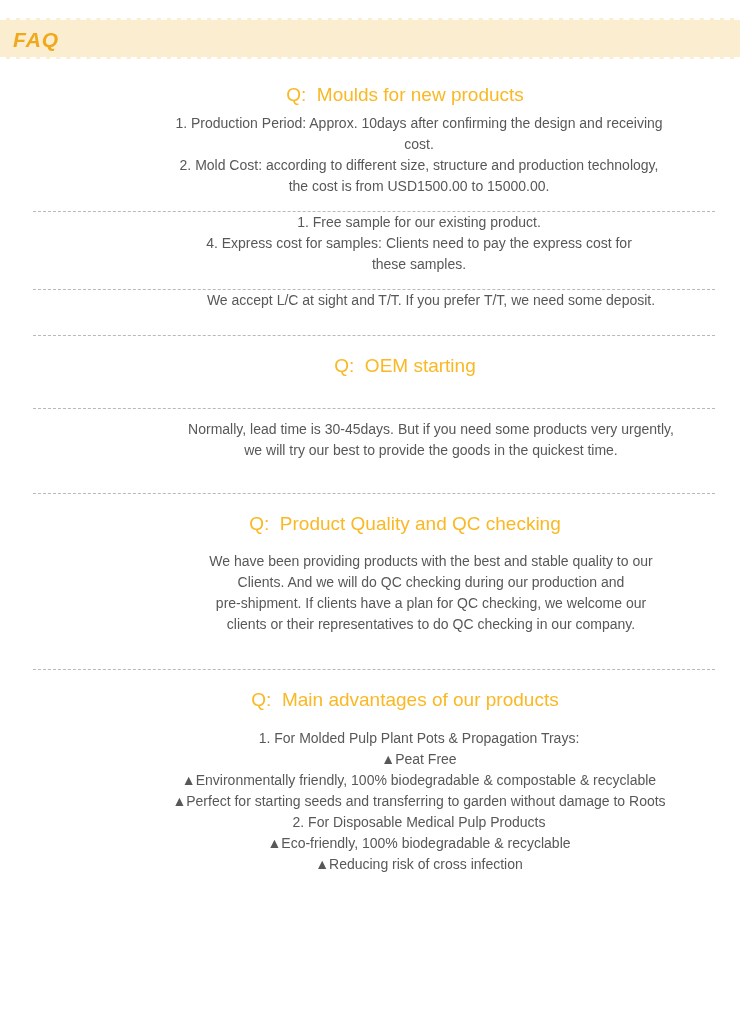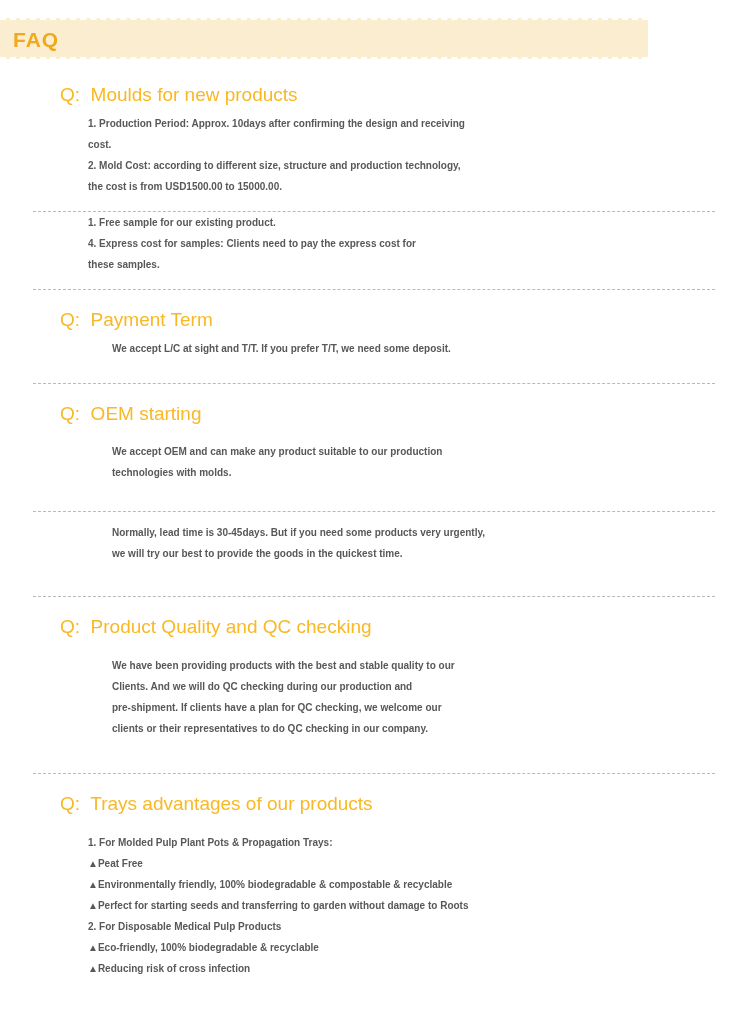"FAQ" .faq-header { font-style: none -> italic; width: 648px -> 740px }
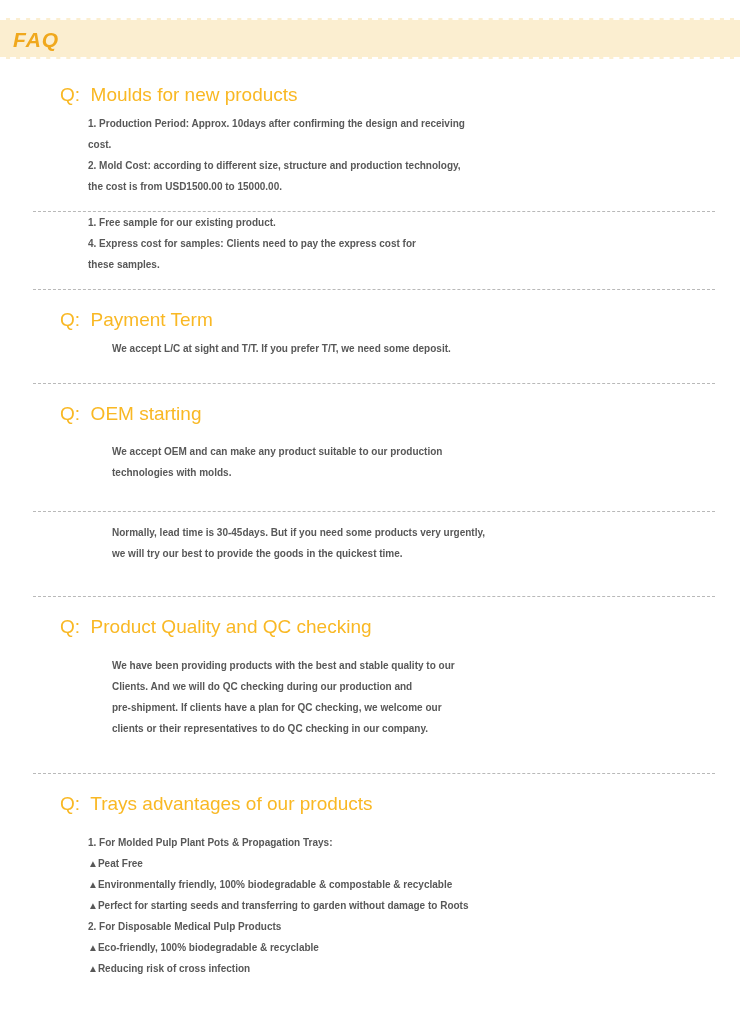"Q: Moulds for new products" .faq-item { text-align: none -> center }
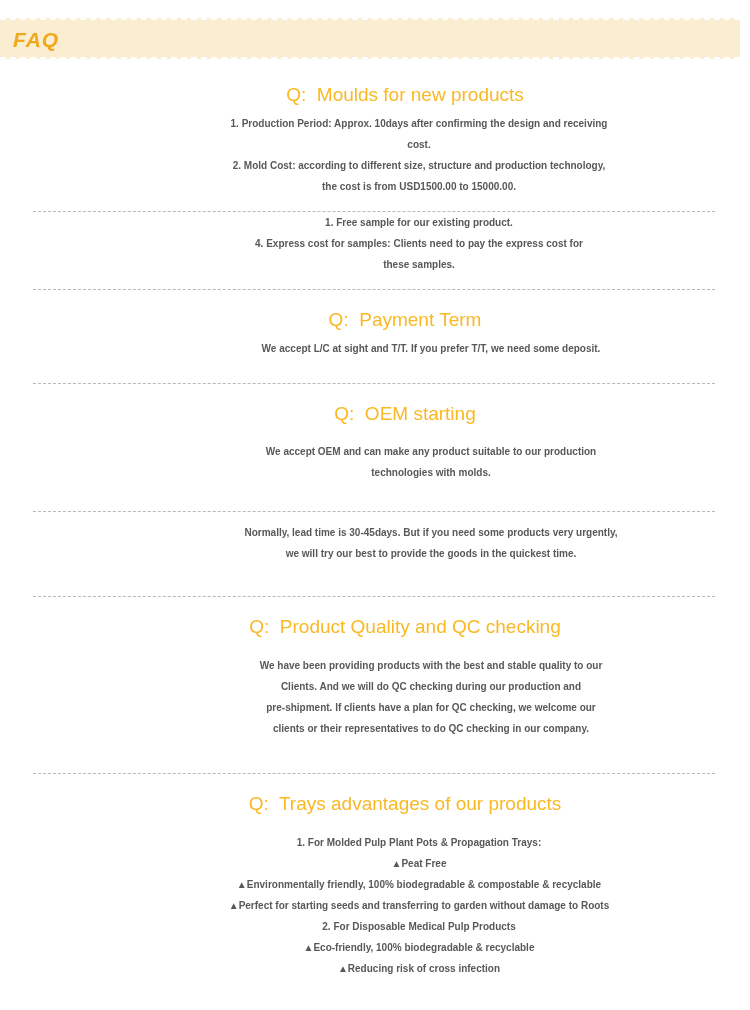"1. Production Period: Approx. 10days" .faq-answer { font-size: 10px -> 14px; font-weight: bold -> none }
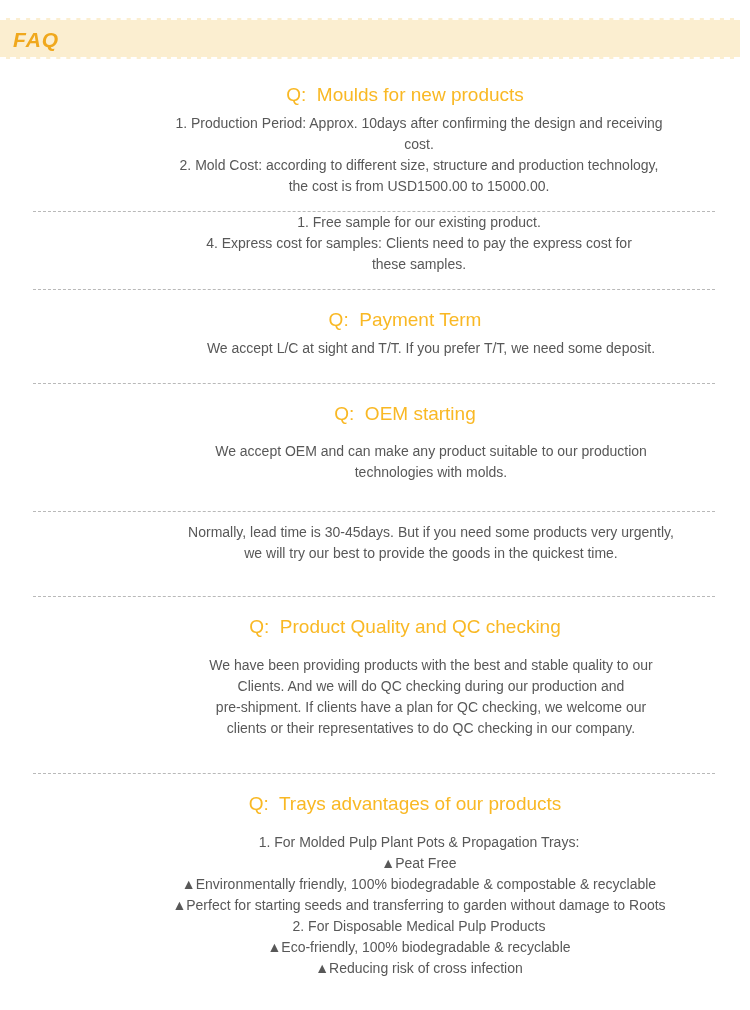"Q: Payment Term" div.faq-question { html: <div>Q: Payment Term</div> -> none }
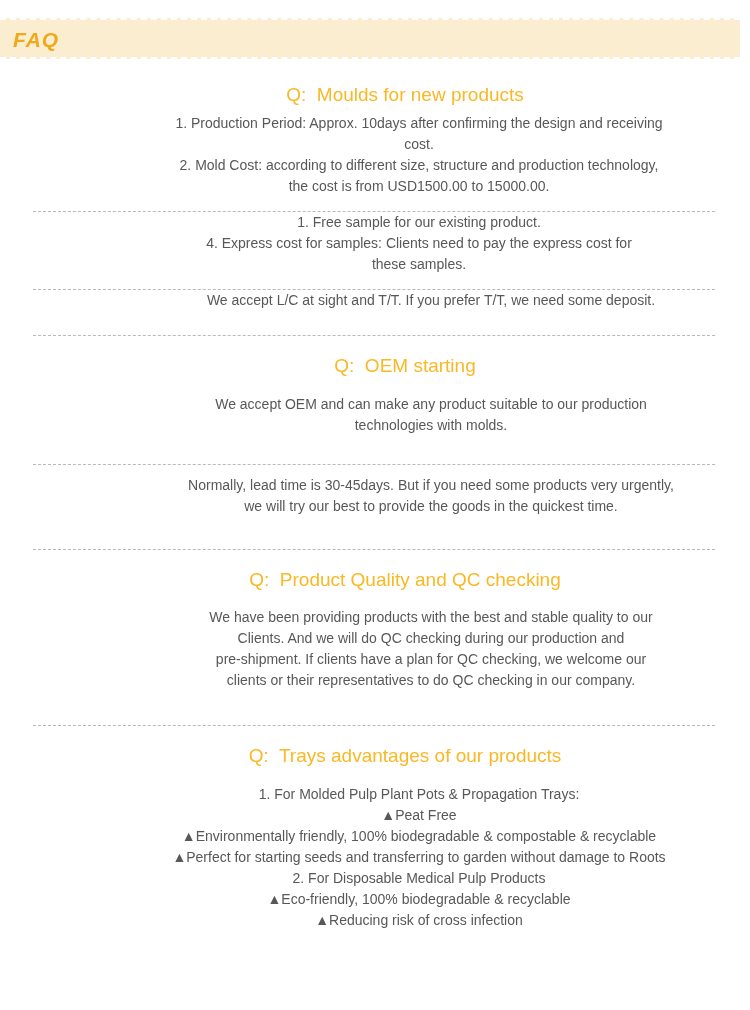"We accept OEM and can" div.faq-answer { html: <div>We accept OEM and can make any product suitable to our production technologies with molds.</div> -> none }
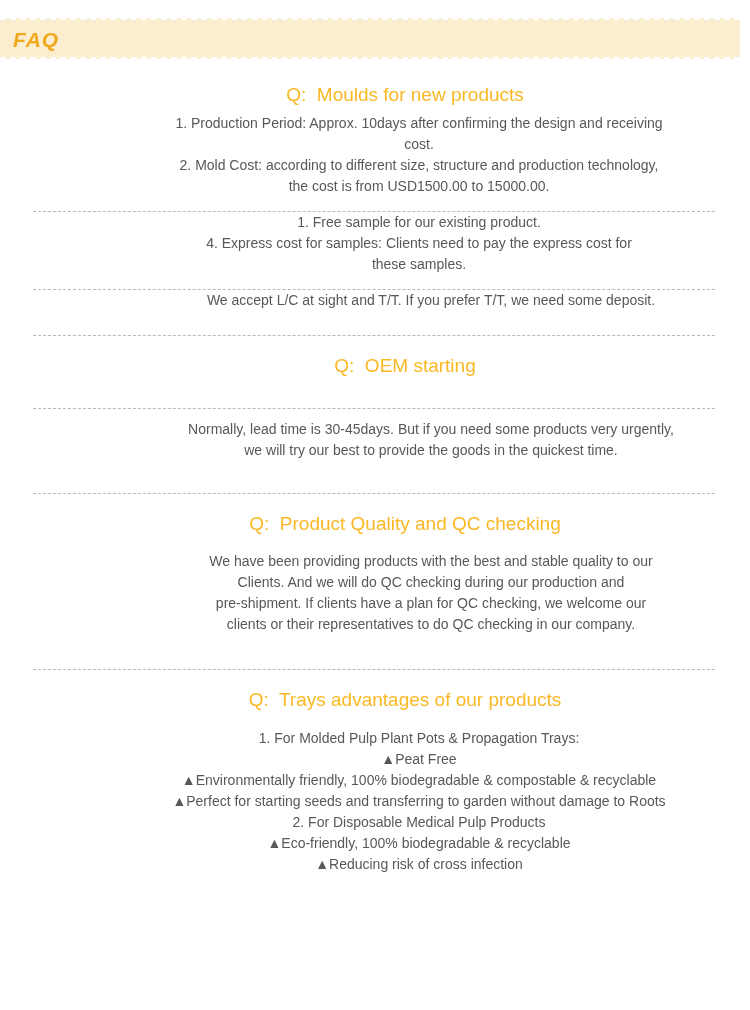"Q: Trays advantages of our" div.faq-question { text: Trays -> Main }
